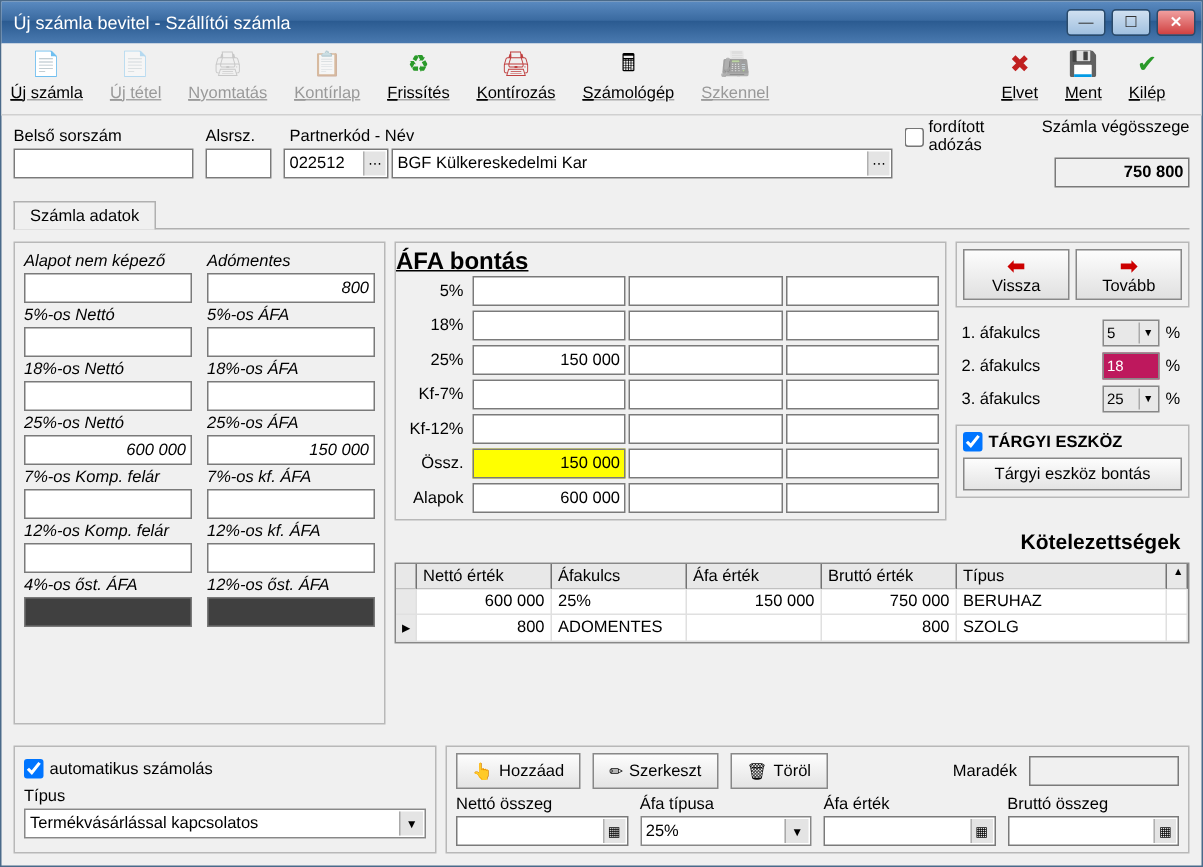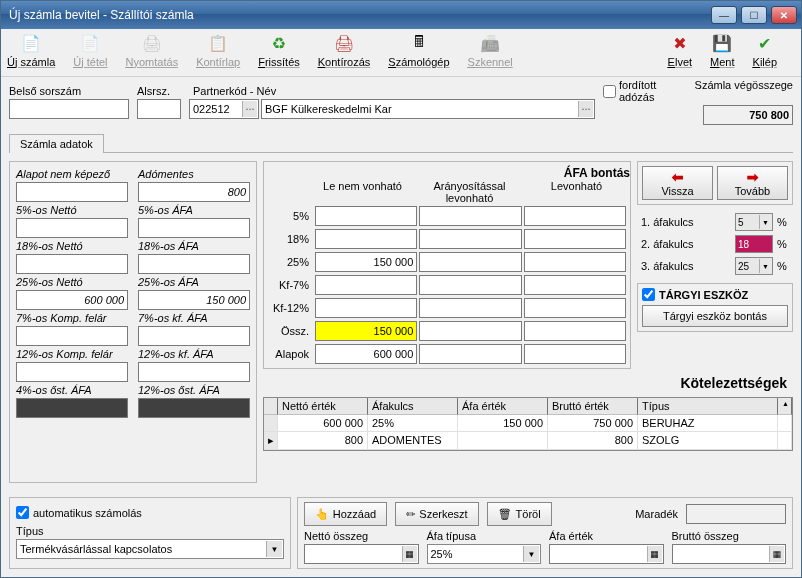"ÁFA bontás" .afa-head { font-size: 12px -> 16px; text-align: right -> left; text-decoration: none -> underline }
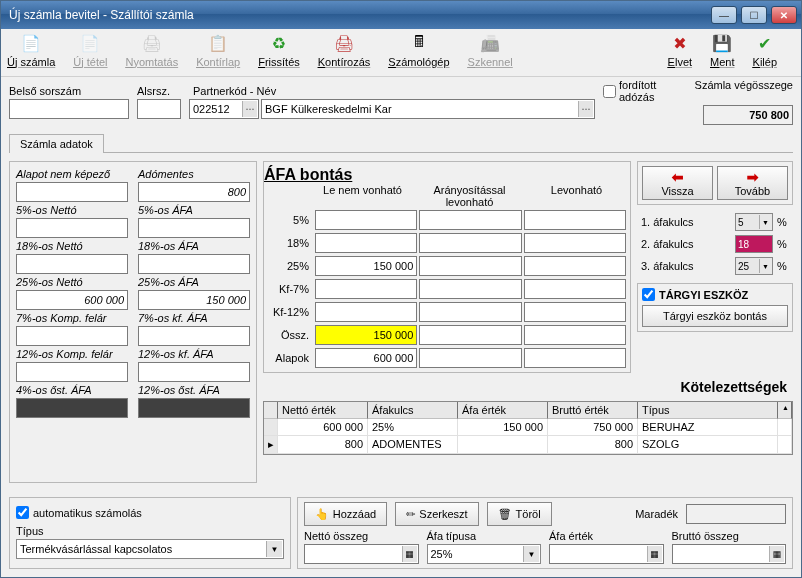"Le nem vonható" div.afa-cols { html: <div> <span></span> <span>Le nem vonható</span> <span>Arányosítással levonható</span> <span>Levonható</span> </div> -> none }
